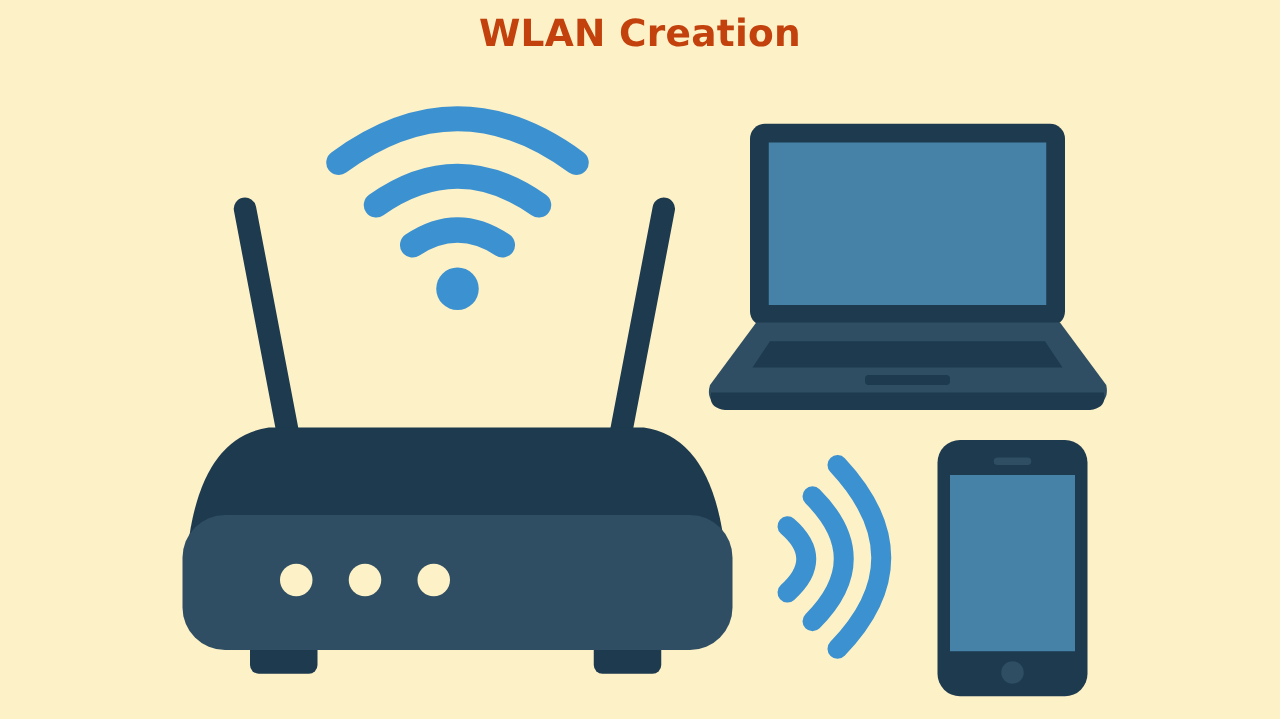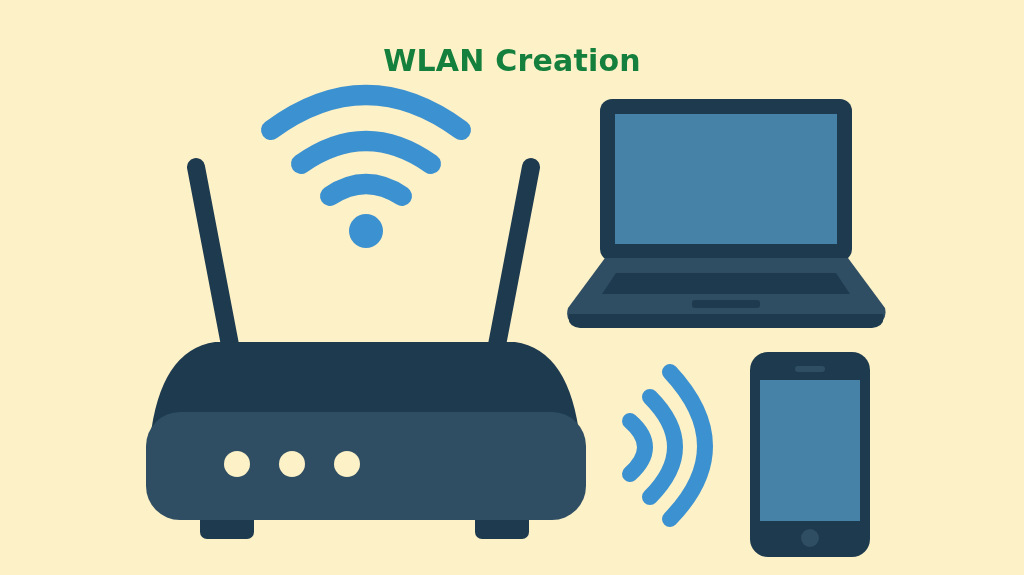"WLAN Creation" .title { color: #15803d -> #c2410c; margin-top: 33px -> none }
